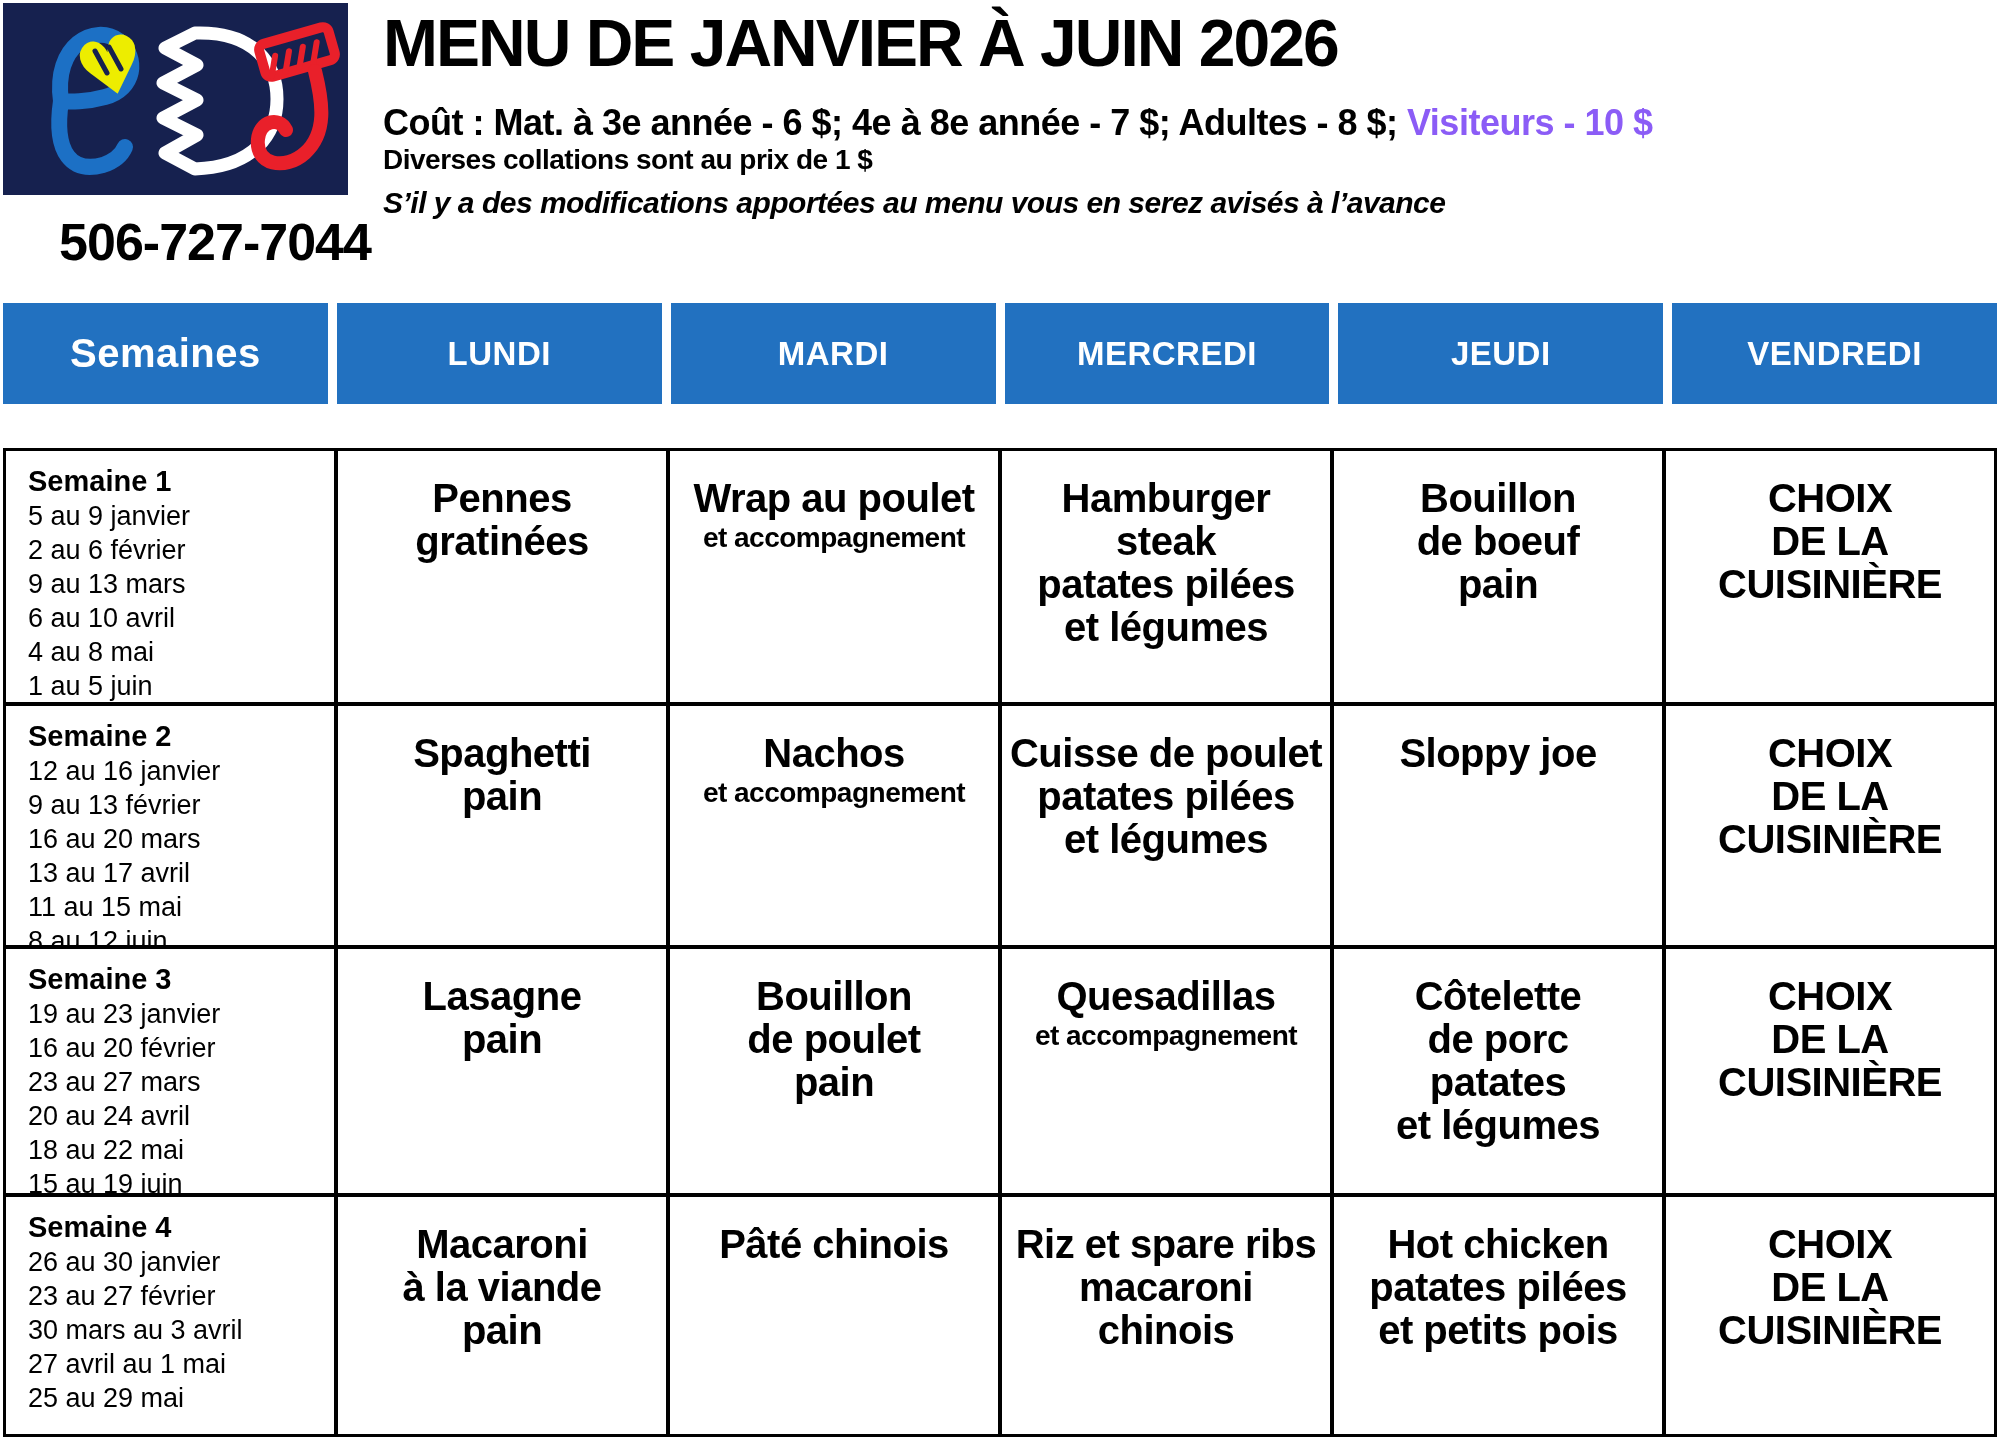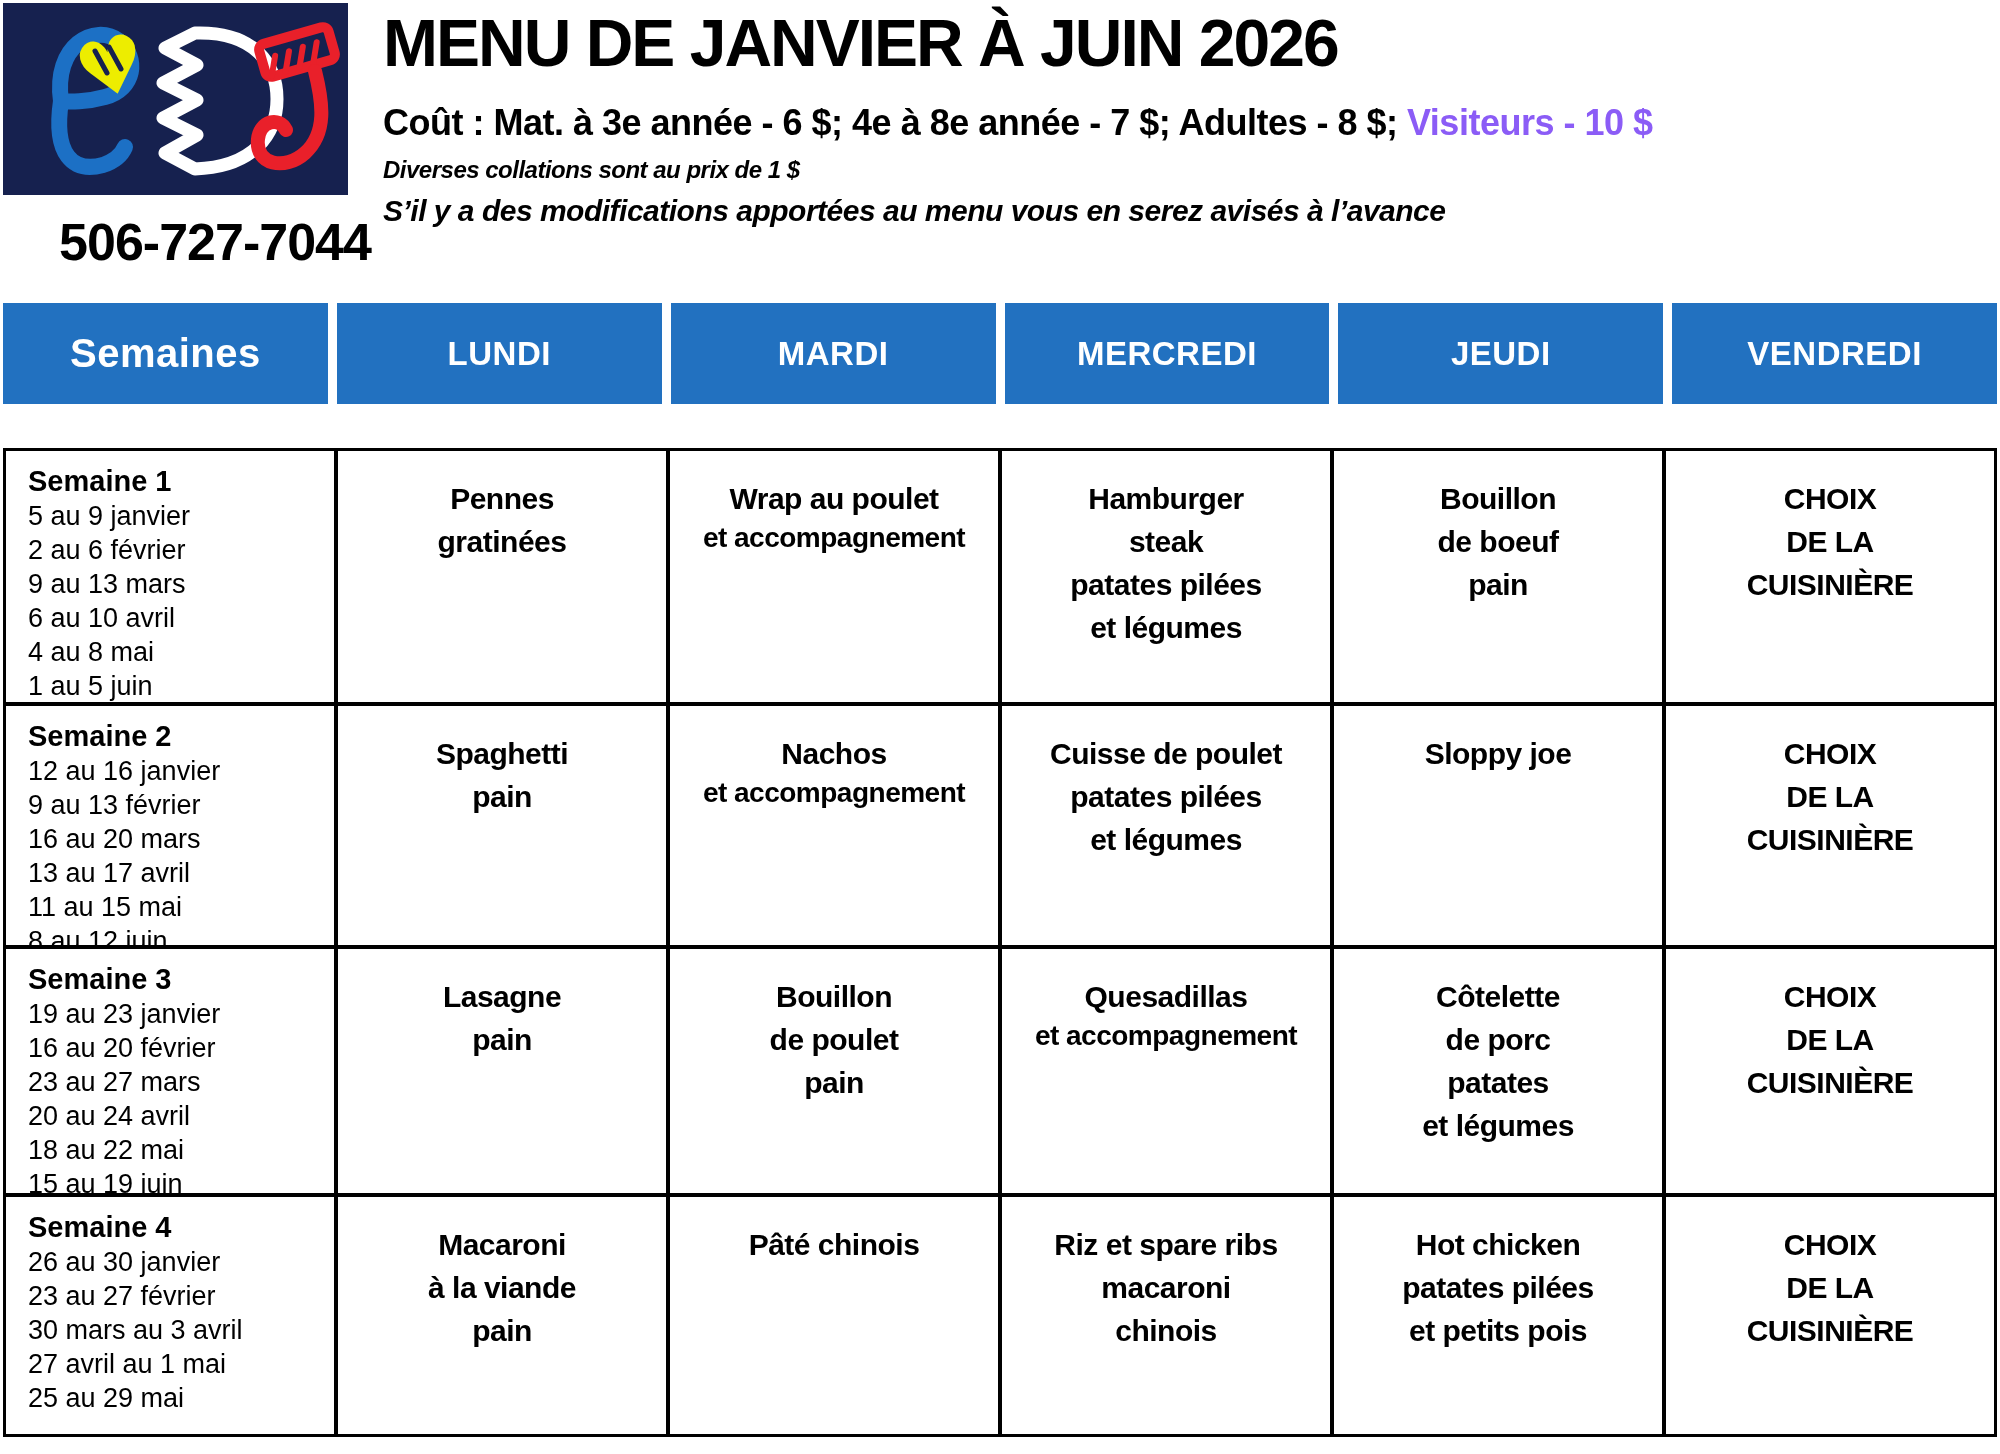"Diverses collations sont au prix" .snack-line { font-size: 24px -> 28px; font-style: italic -> none; margin-top: 12px -> none }
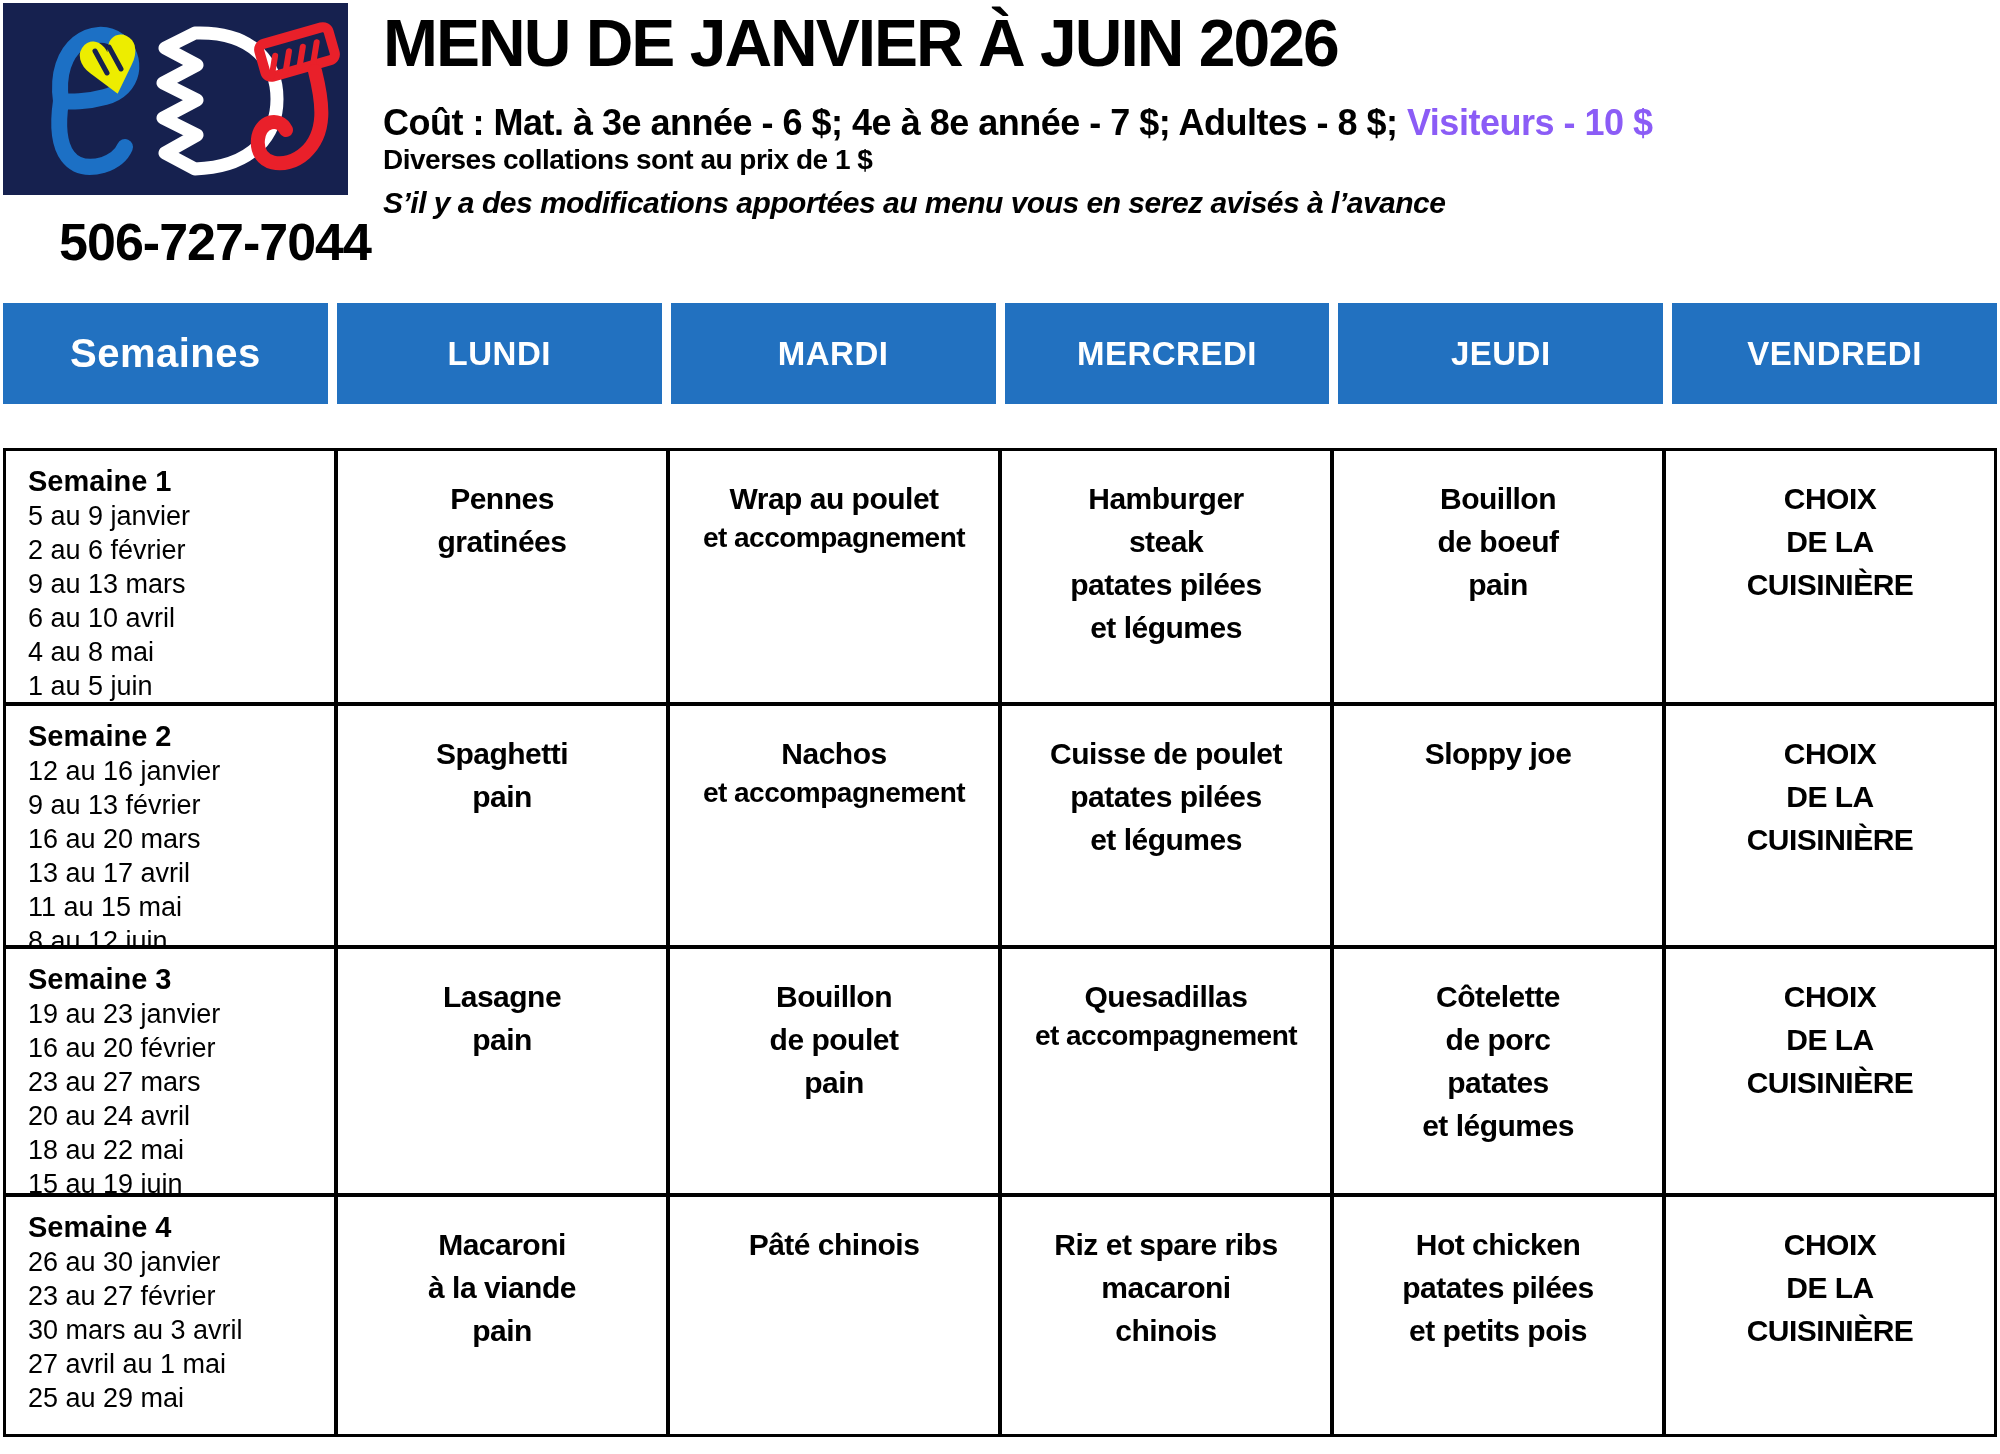"Pennes" .meal-main { font-size: 30px -> 40px }
